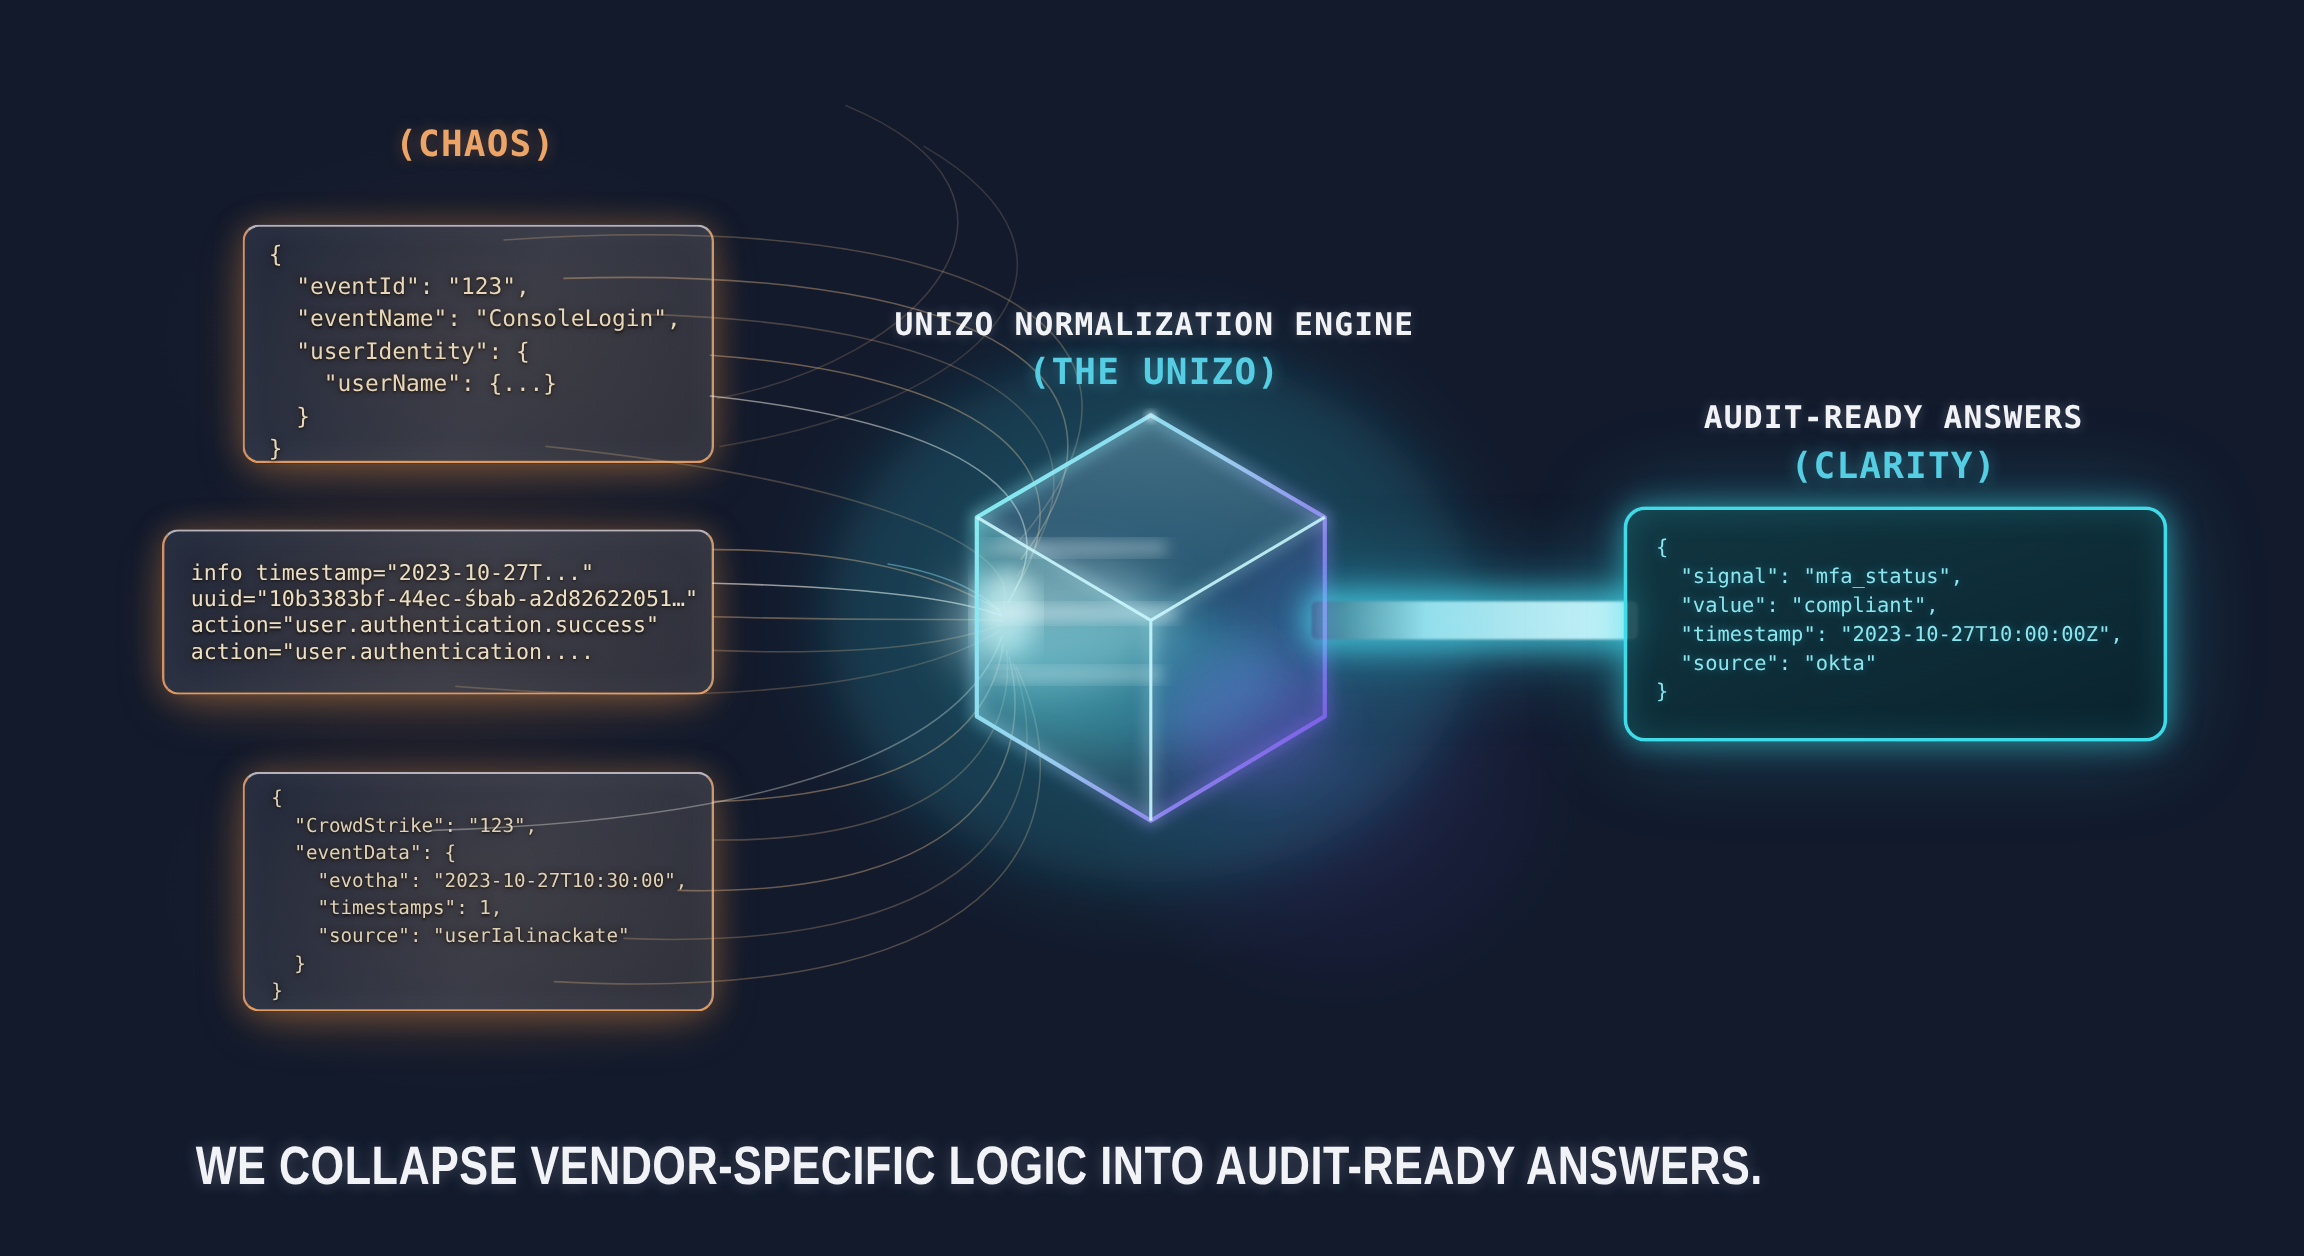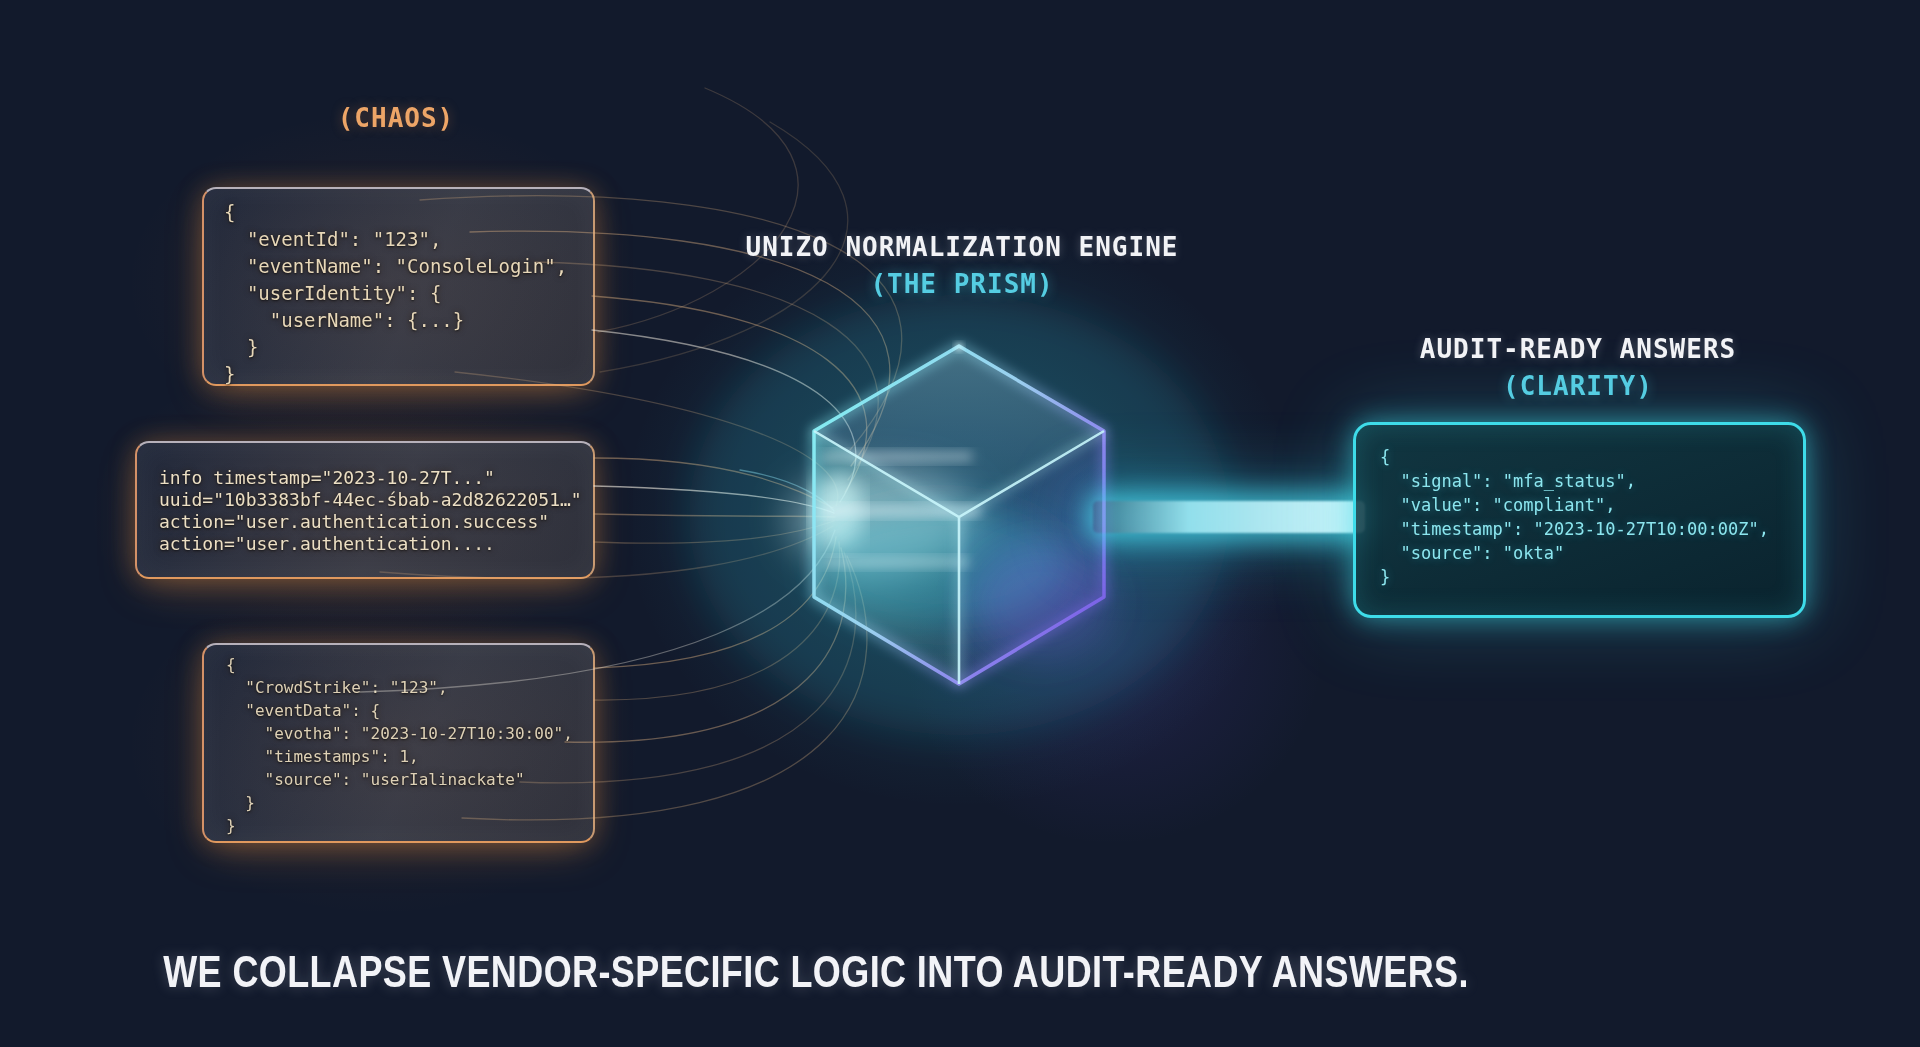"(CHAOS)" .h-sub { font-size: 26px -> 30px }
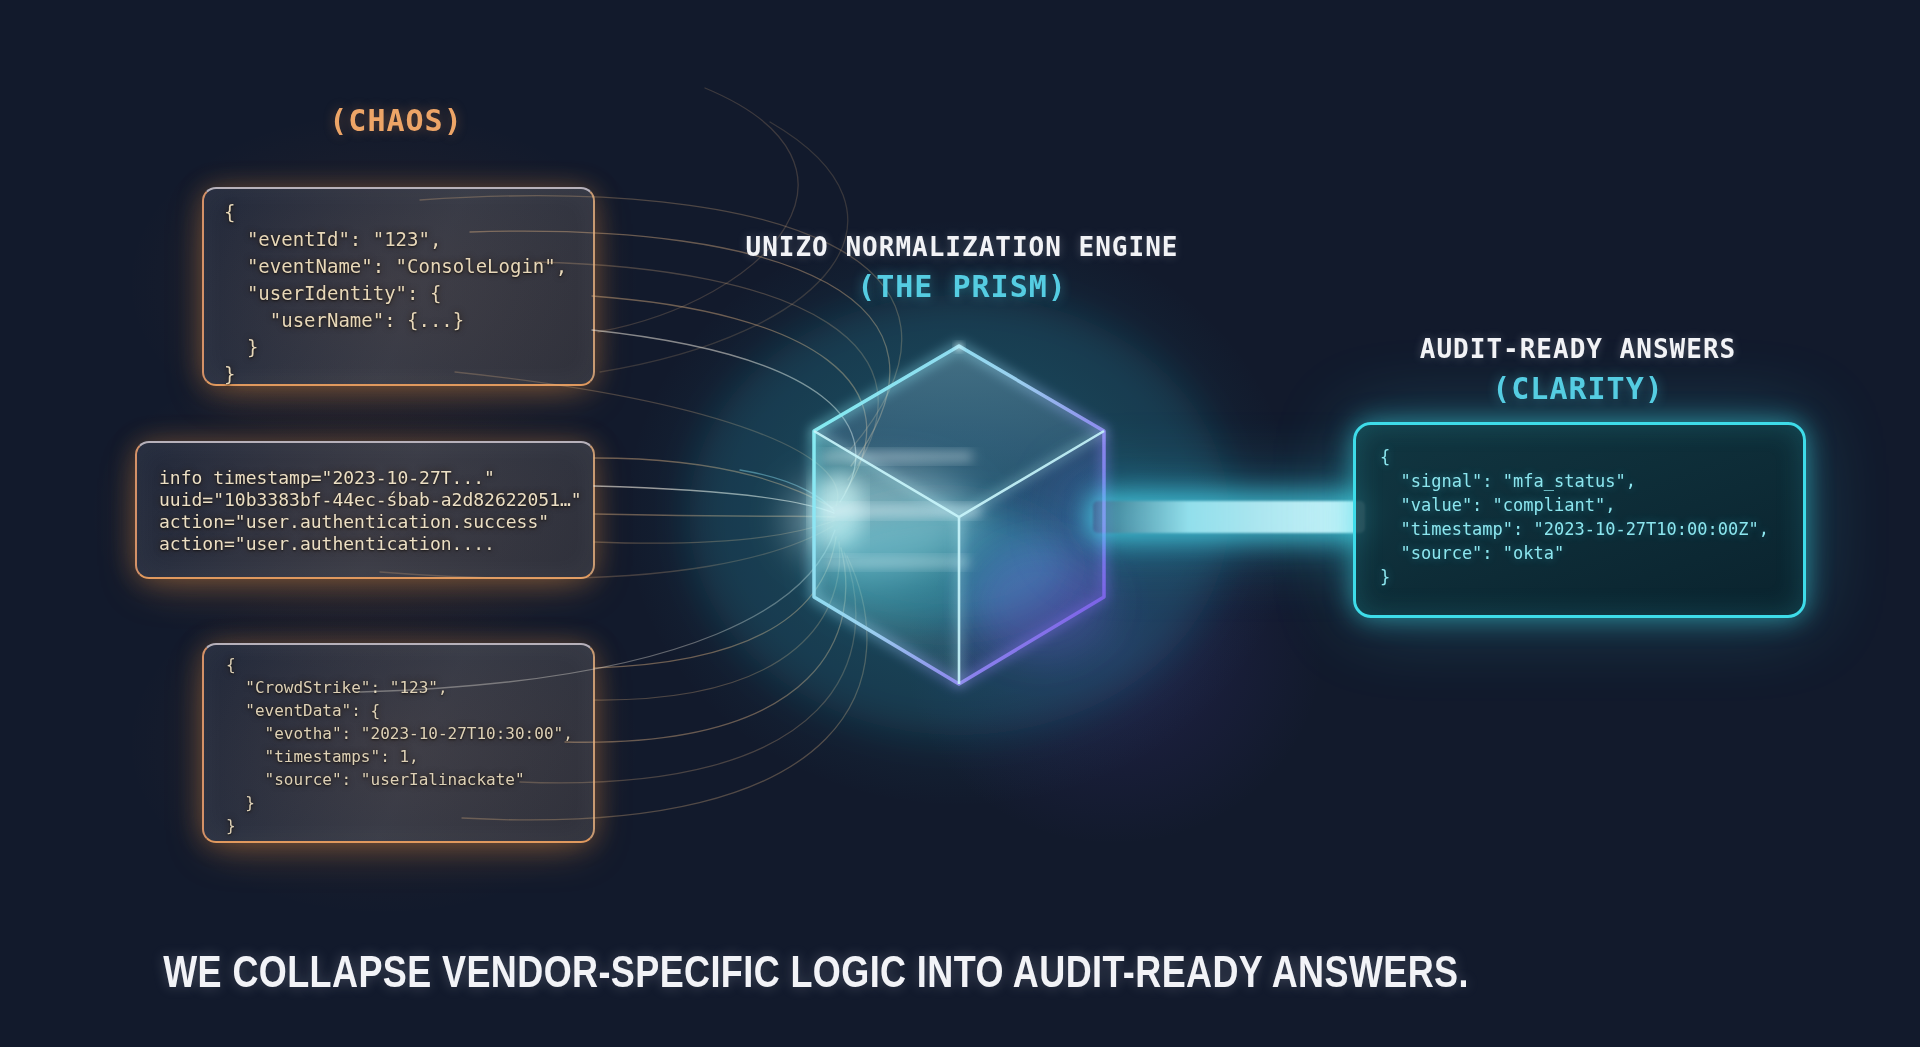"UNIZO NORMALIZATION ENGINE" div.abs { top: 232px -> 256px }
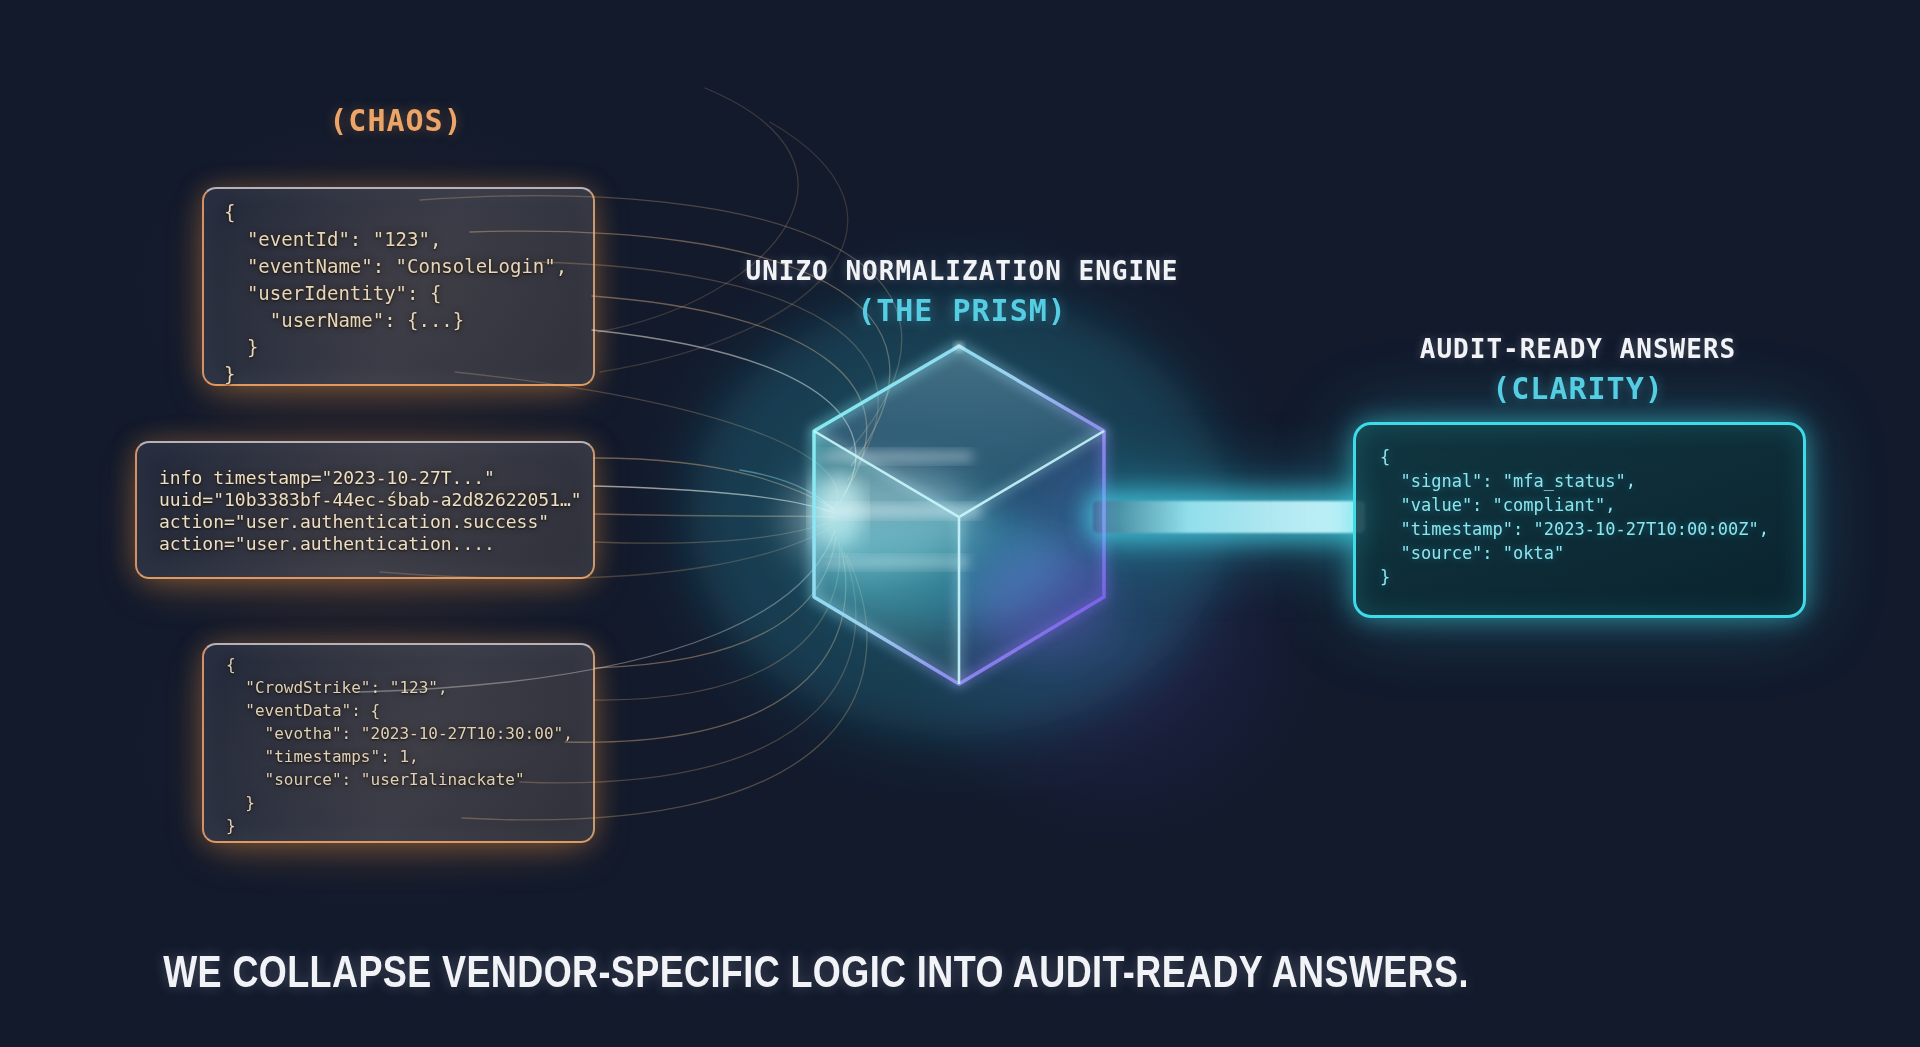"(THE PRISM)" div.h-sub { text: PRISM -> UNIZO }
